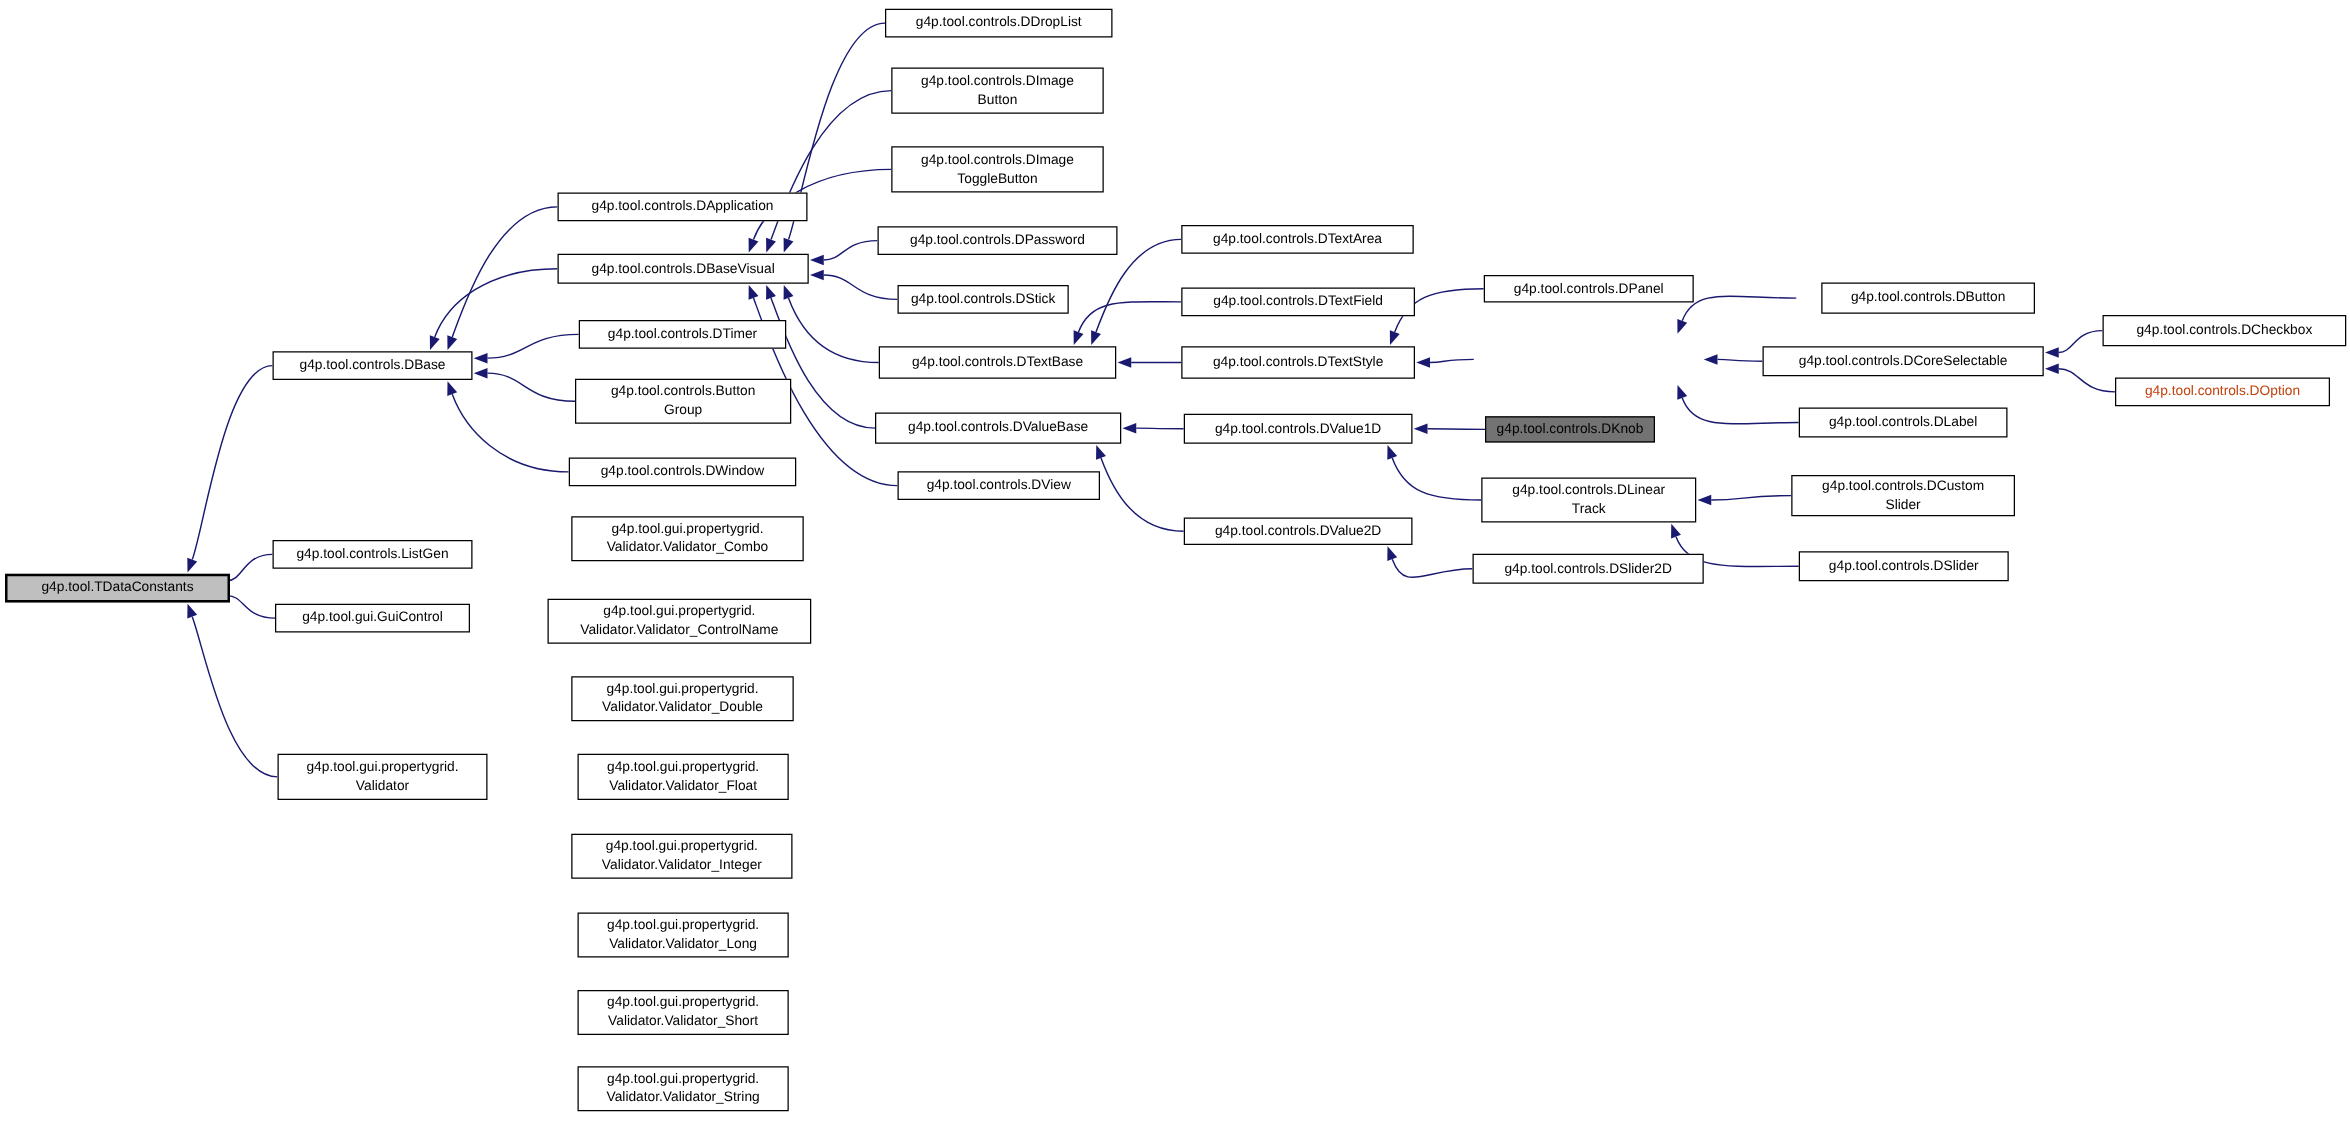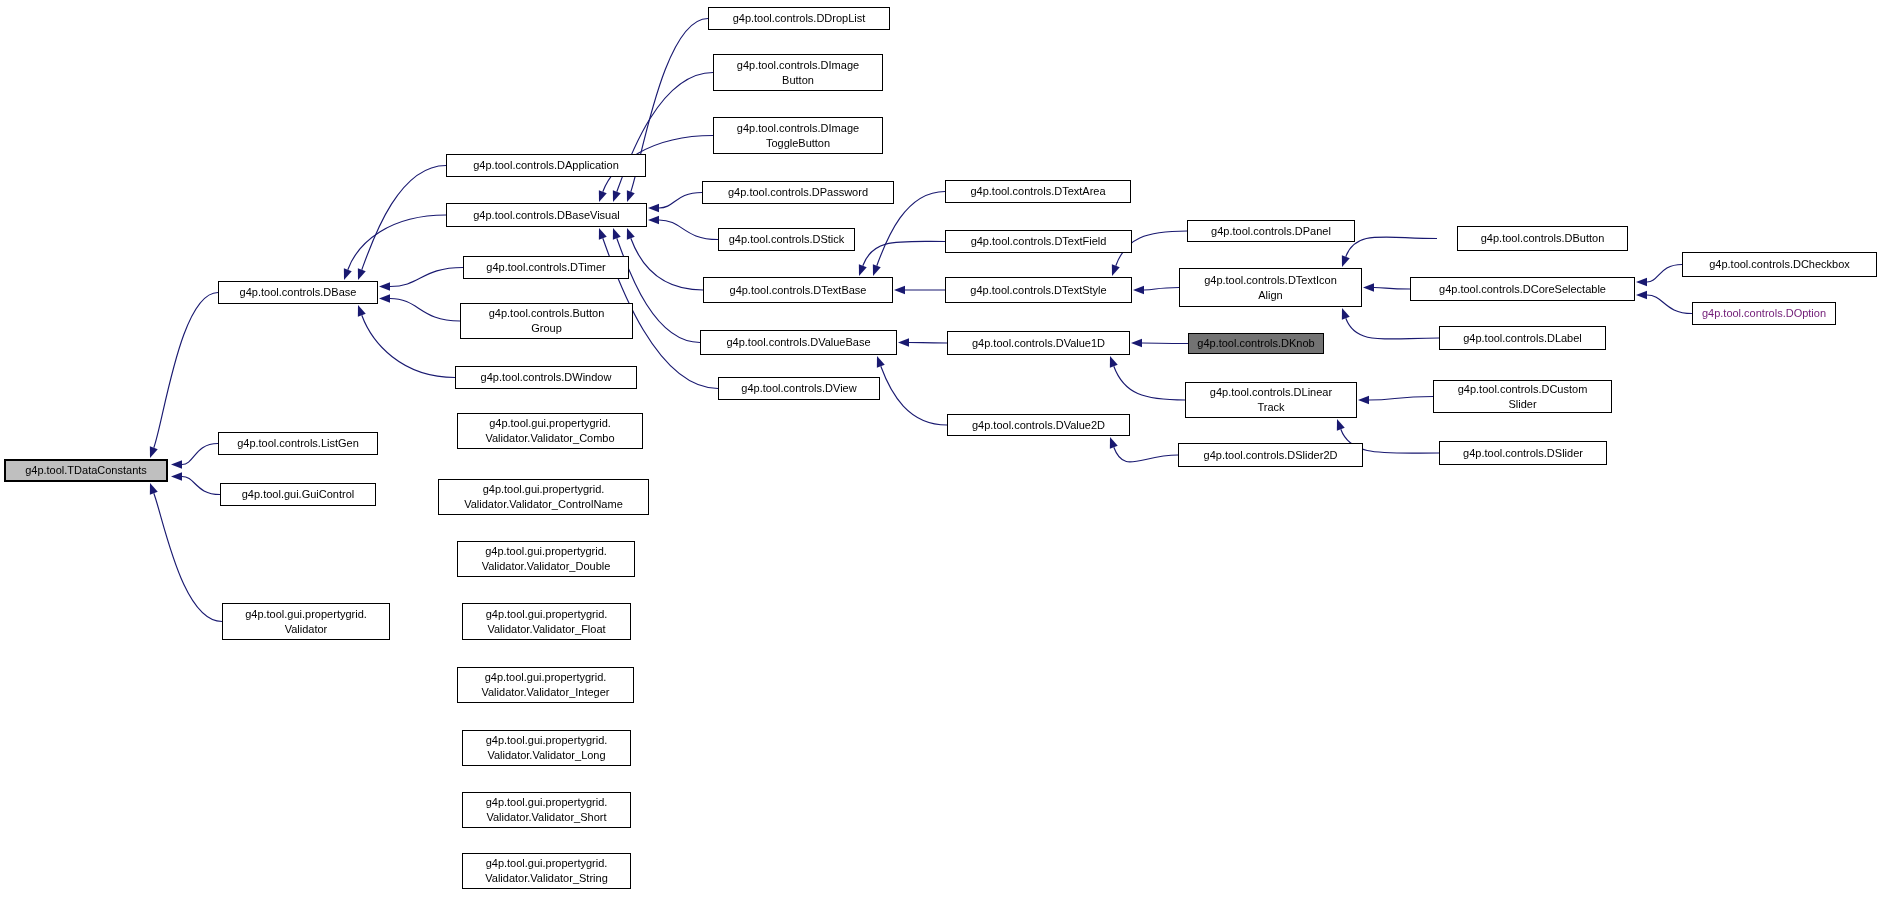"g4p.tool.controls.DTextIcon" div.node { html: <div> <span>g4p.tool.controls.DTextIcon</span> <span>Align</span> </div> -> none }
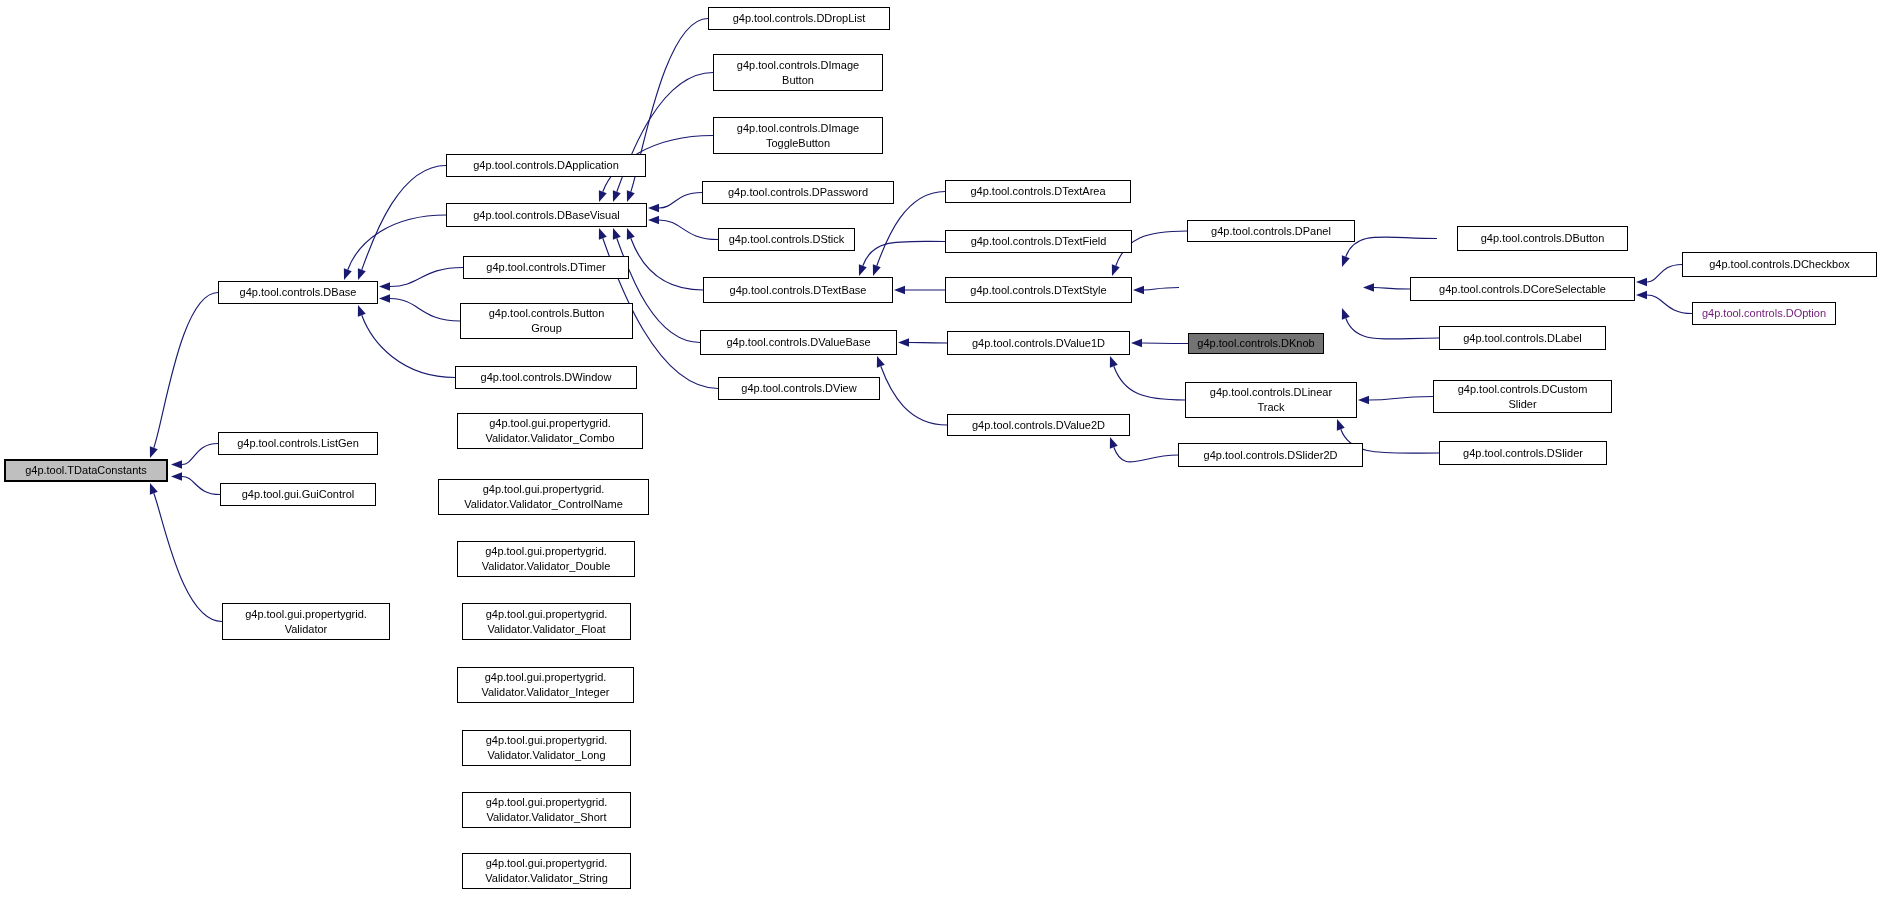"g4p.tool.controls.DOption" div.node { color: #701a75 -> #c2410c; width: 144px -> 172px }
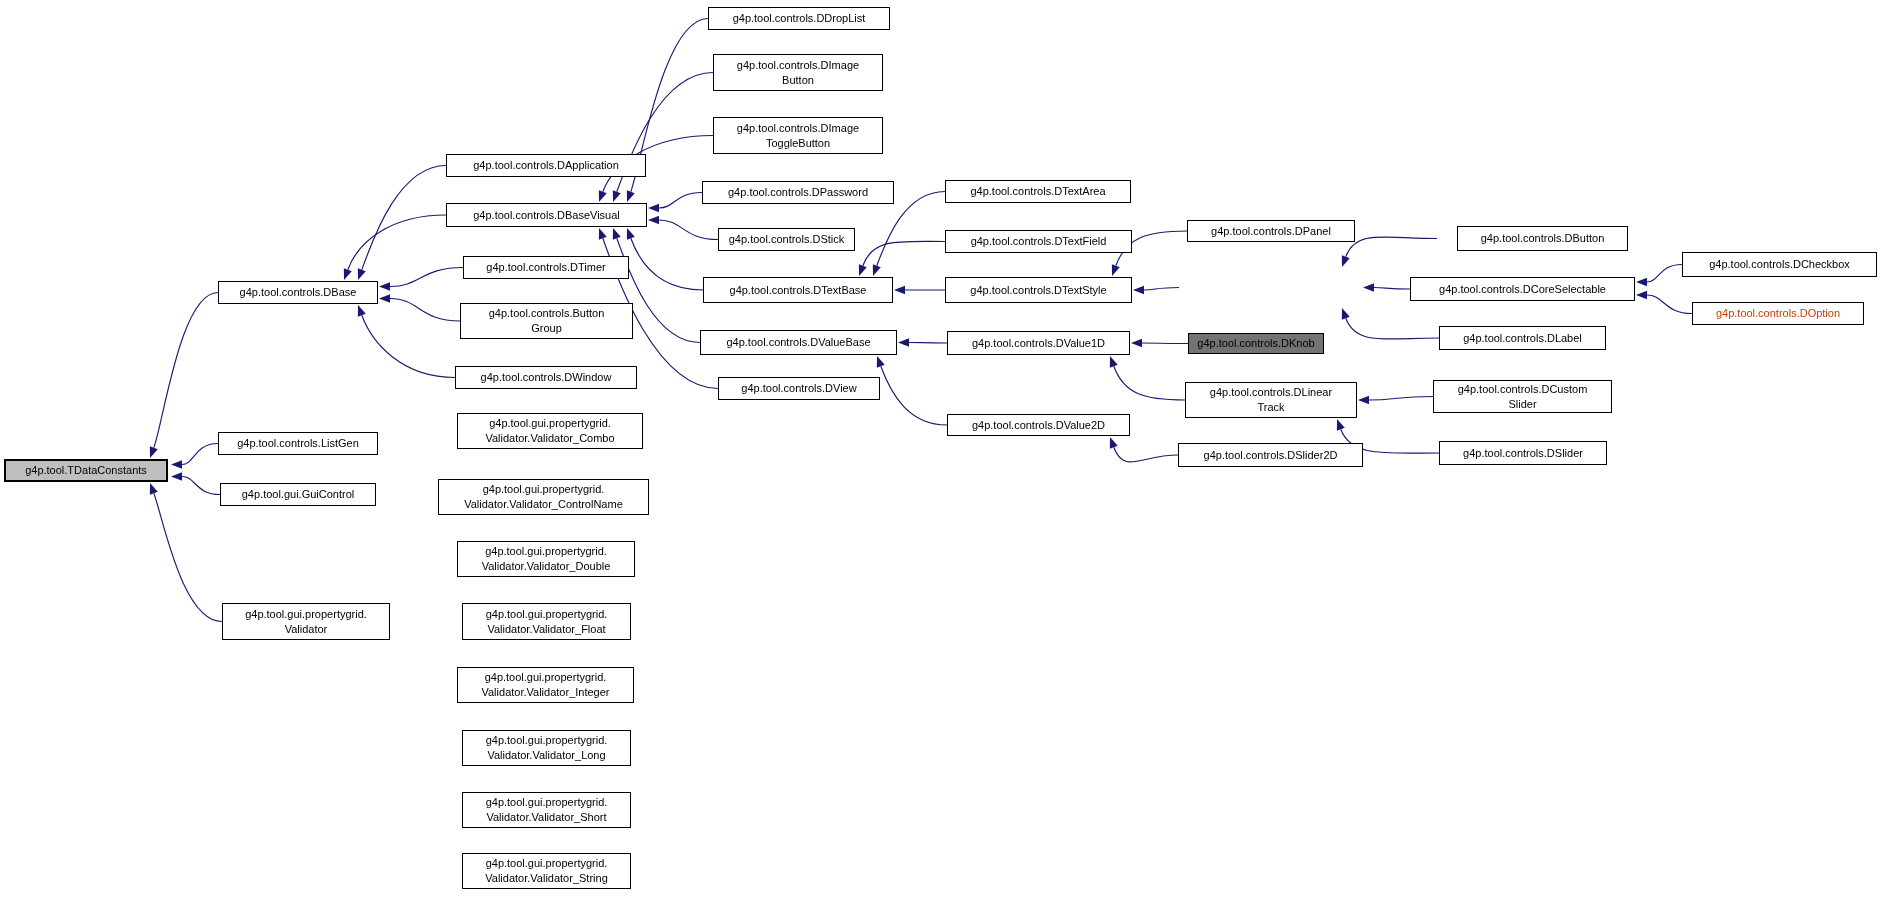"g4p.tool.TDataConstants" div.node { width: 164px -> 180px }
